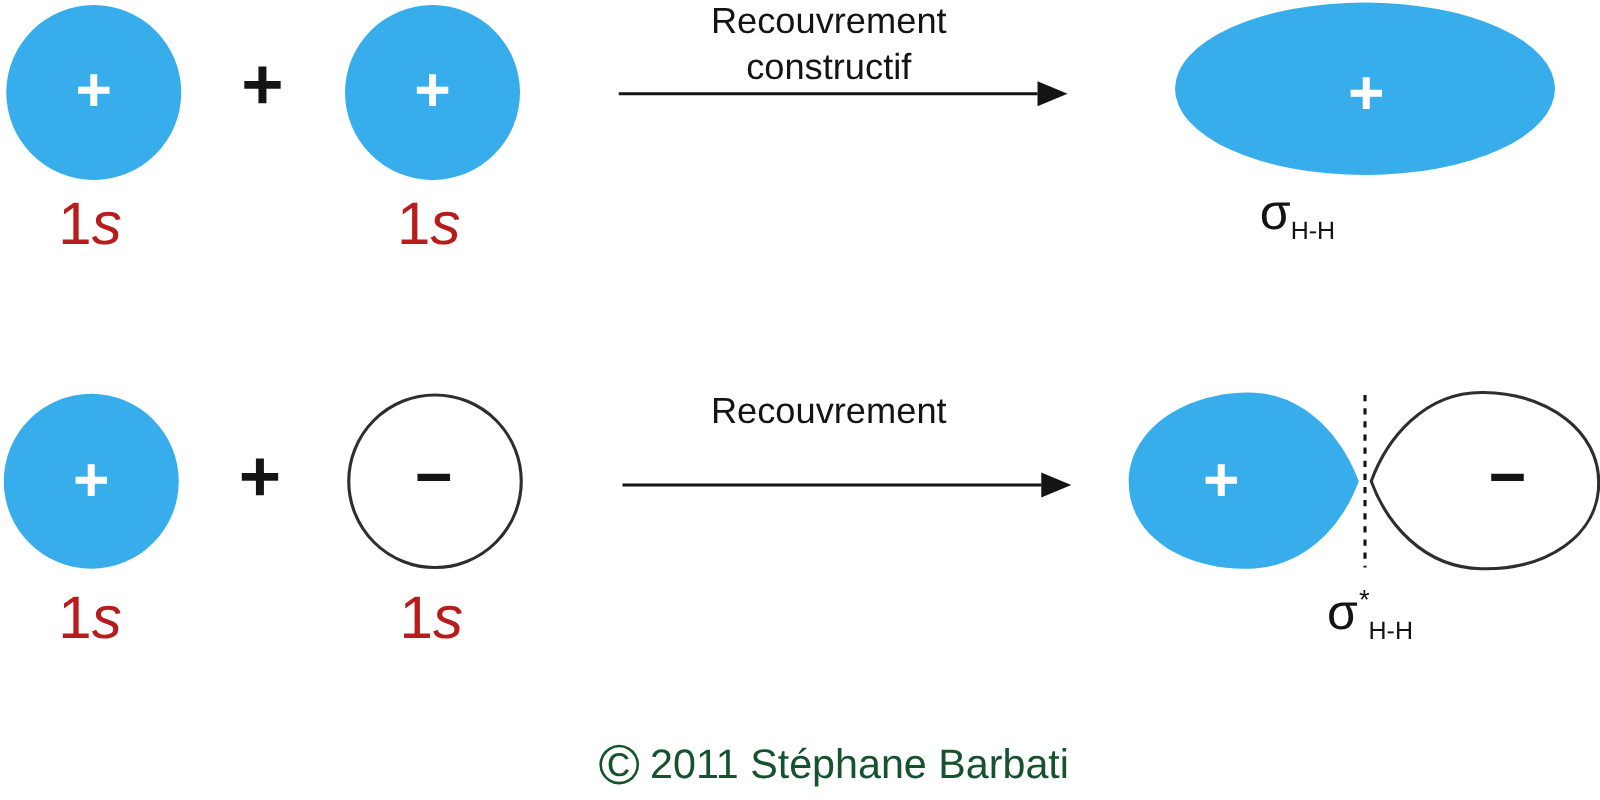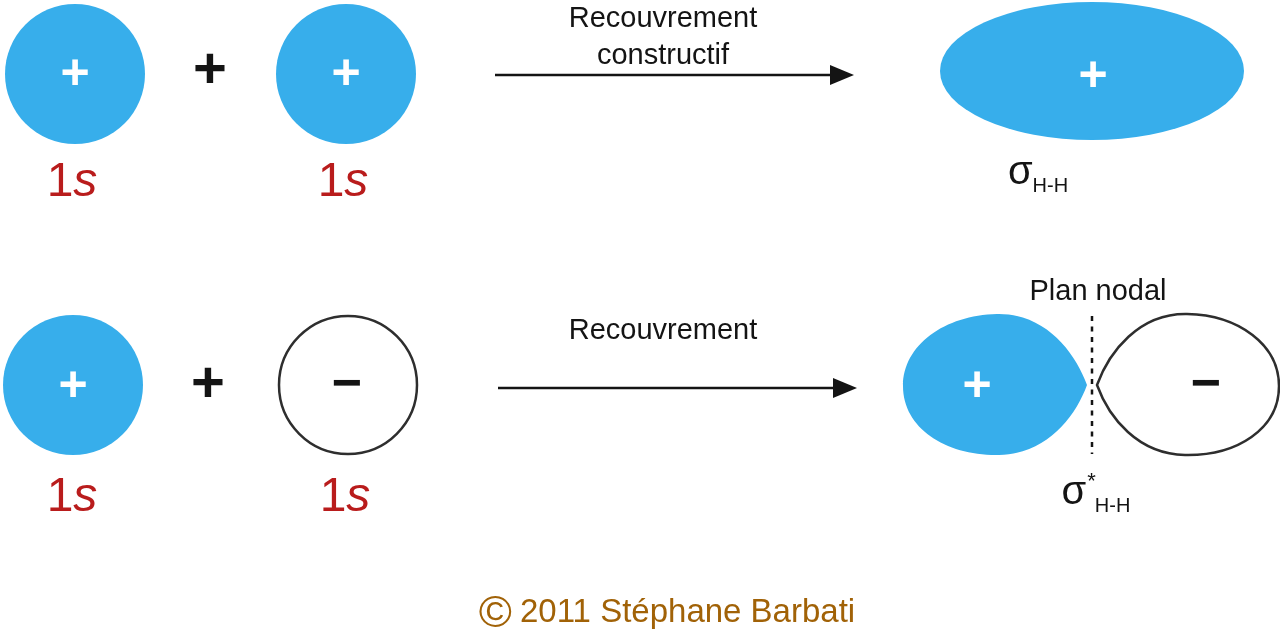"Plan nodal" span.abs { html: <span>Plan nodal</span> -> none }
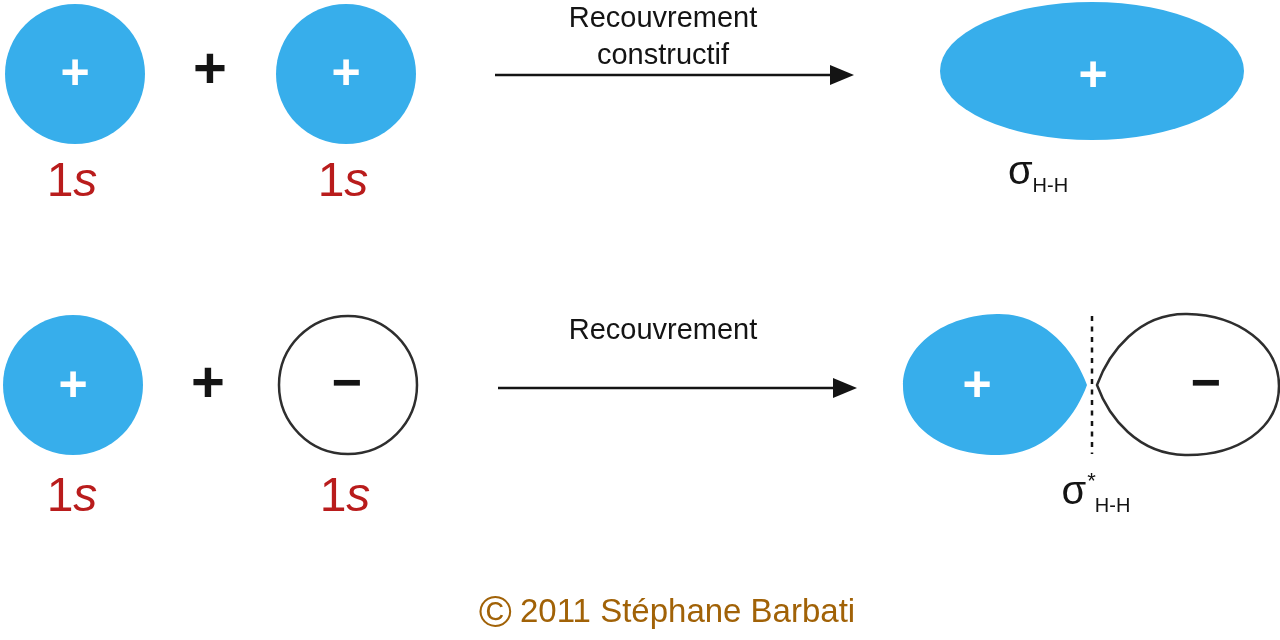"© 2011 Stéphane Barbati" .copyright { color: #a16207 -> #14532d }
